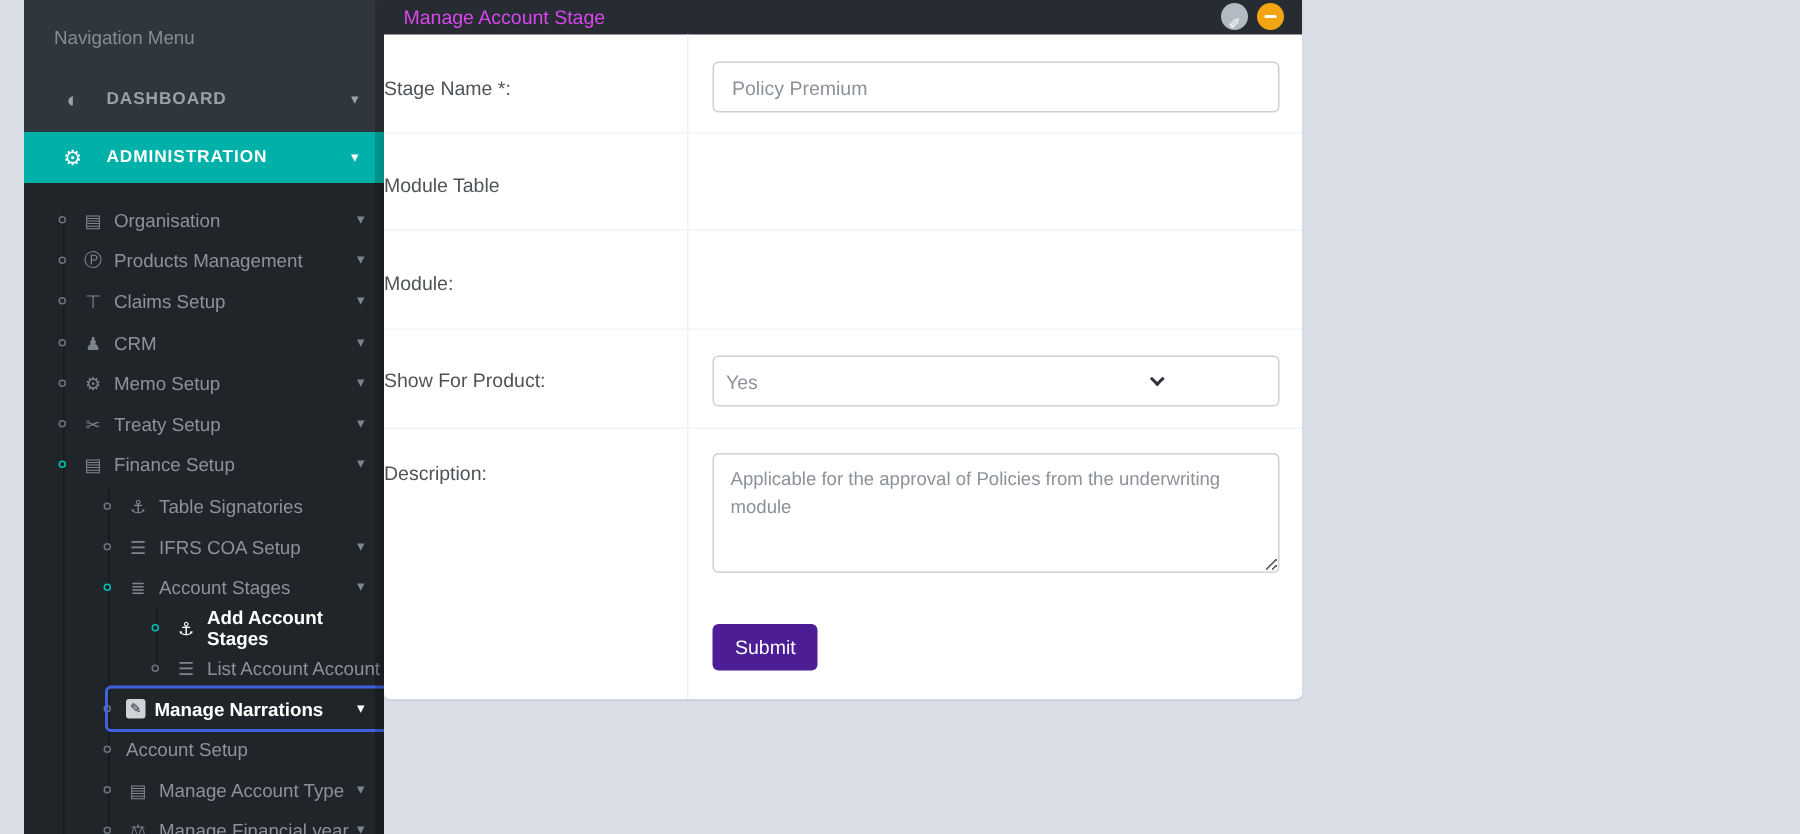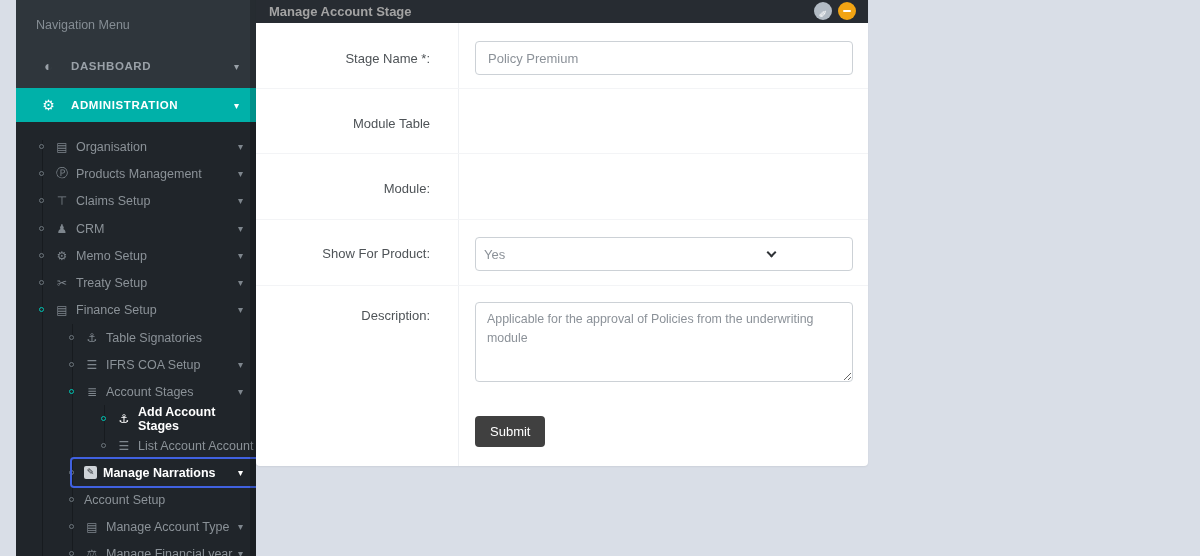"Manage Account Stage" .p-title { color: #a3a3a3 -> #d946ef; font-weight: bold -> normal }
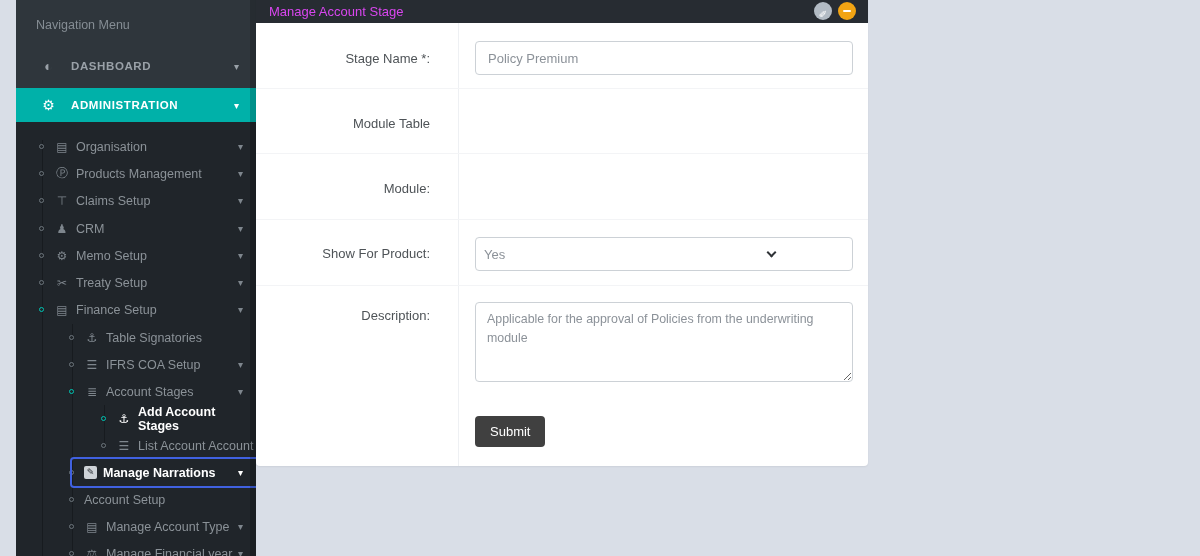"Stage Name *:" .f-label { text-align: right -> left }
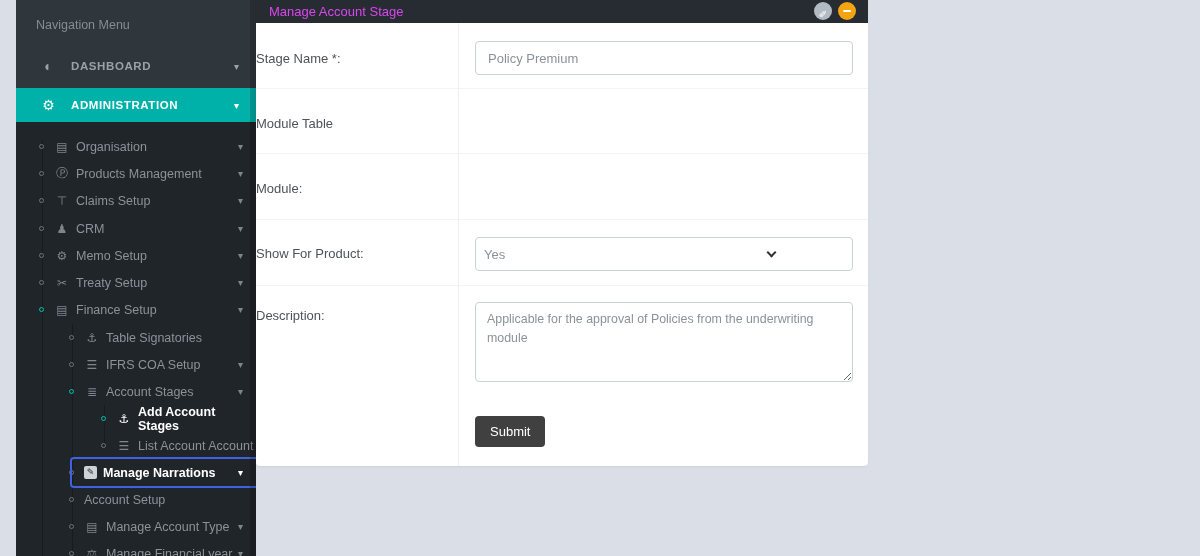"Submit" .submit-btn { background: #404040 -> #4c1d95 }
